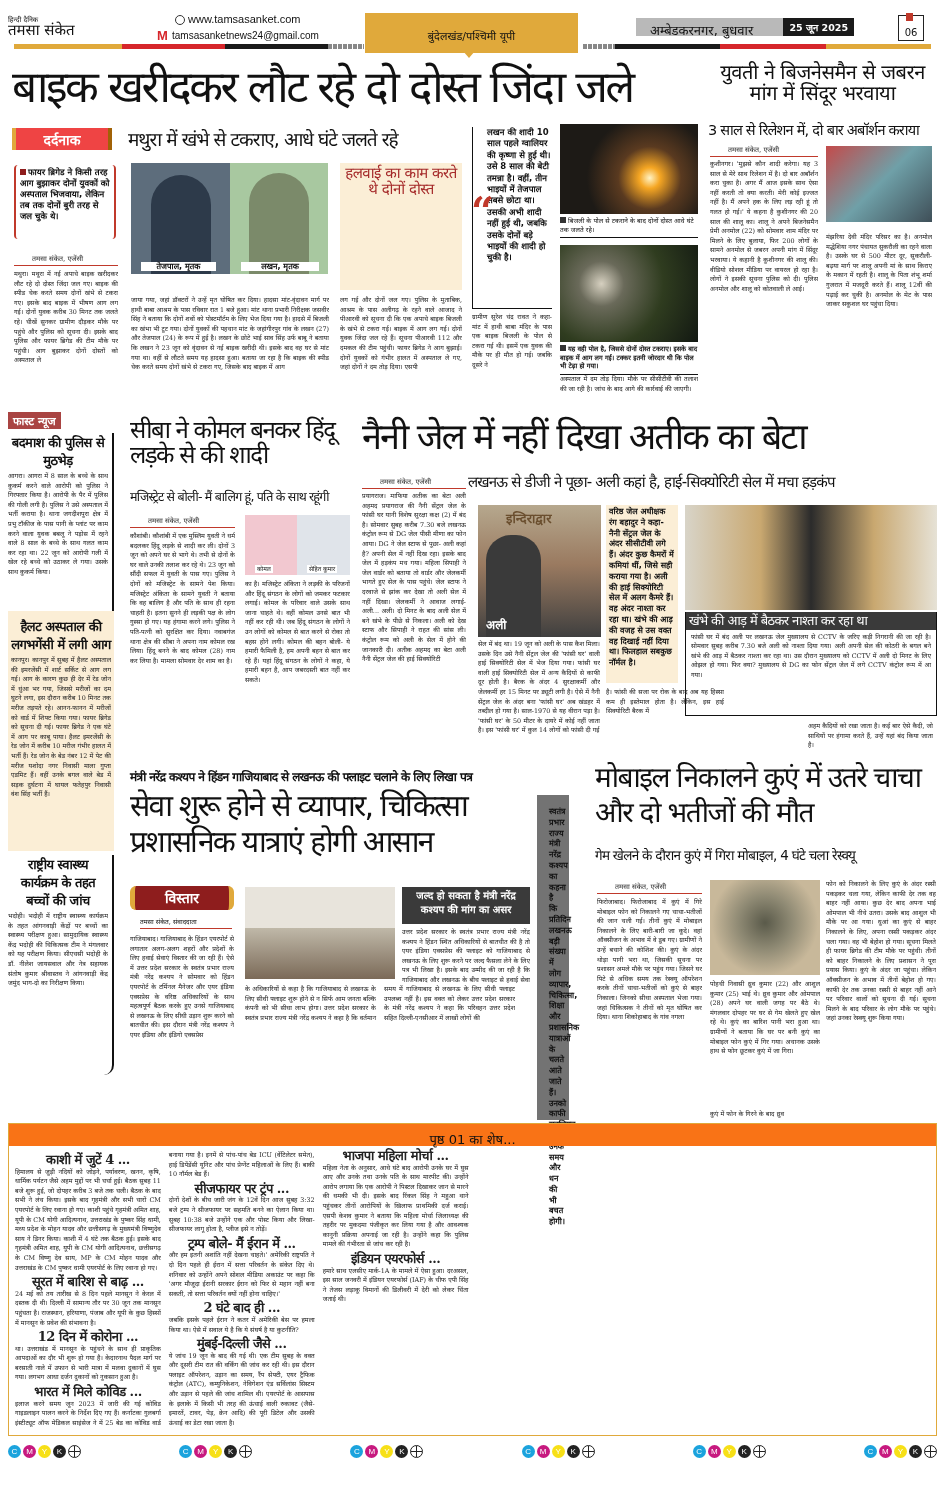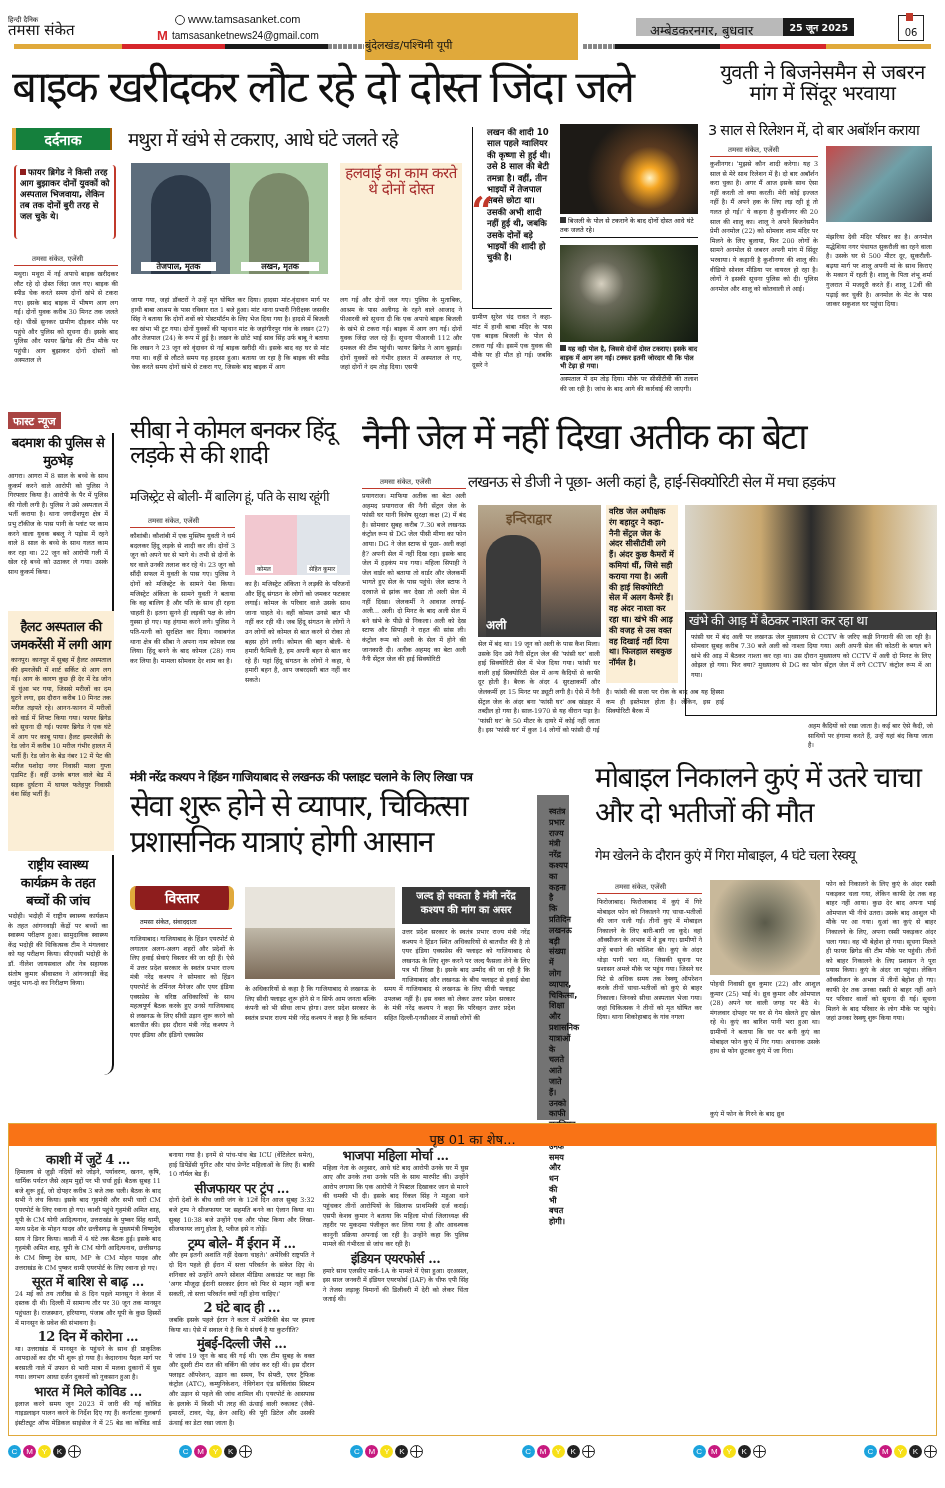"बुंदेलखंड/पश्चिमी यूपी" div.abs { height: 47px -> 40px; padding-top: 24px -> 15px; text-align: left -> center }
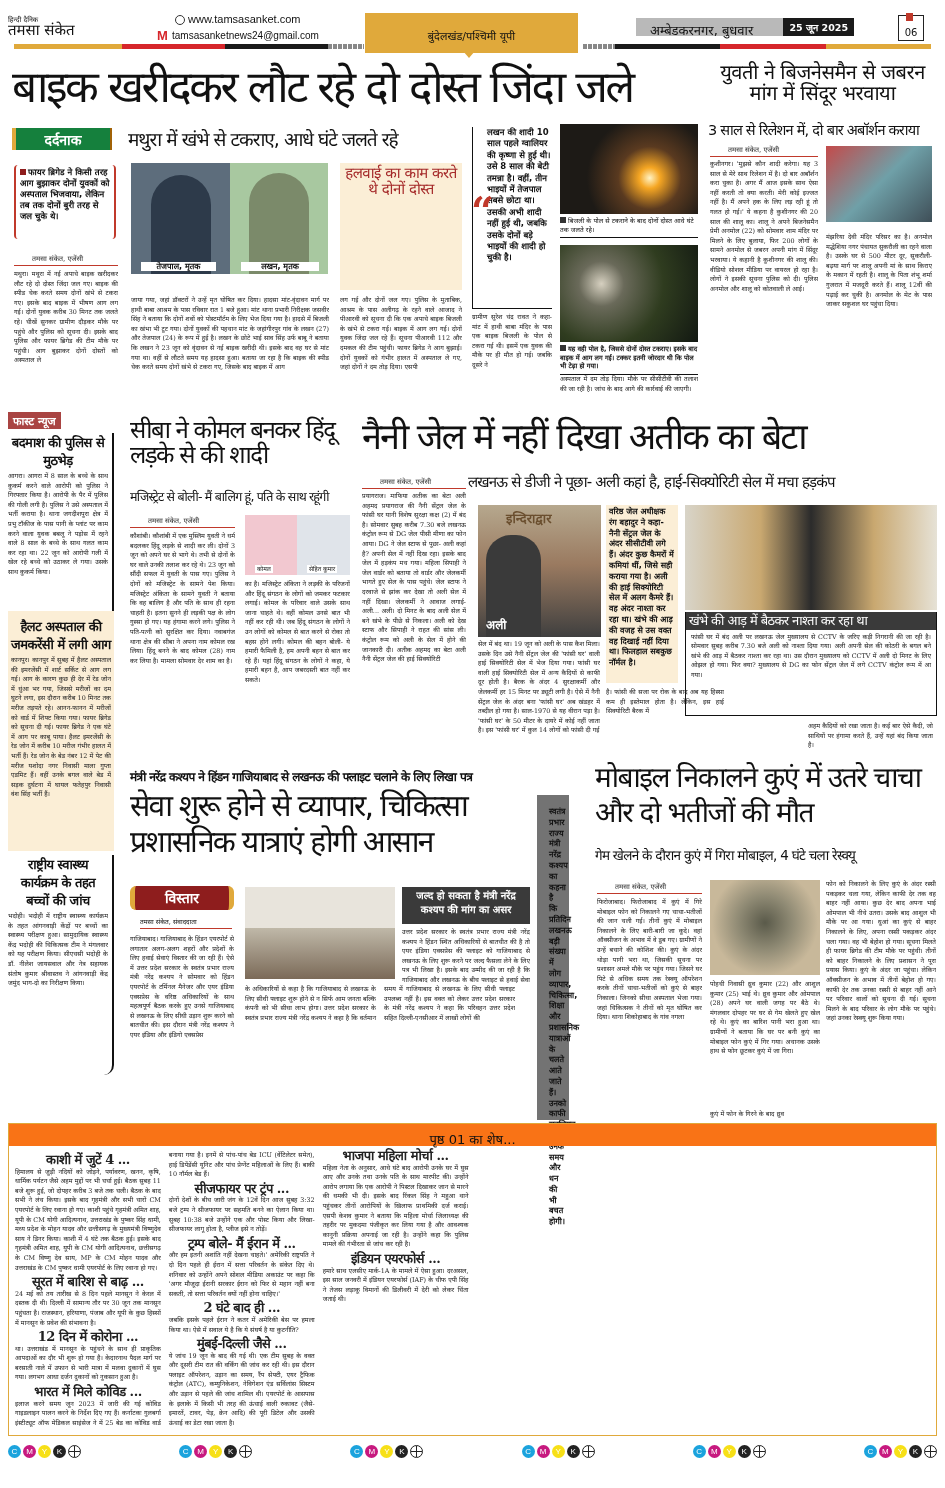"दर्दनाक" div.abs { background: #15803d -> #ef4444; border-right: 2px solid #a16207 -> 4px solid #a16207 }
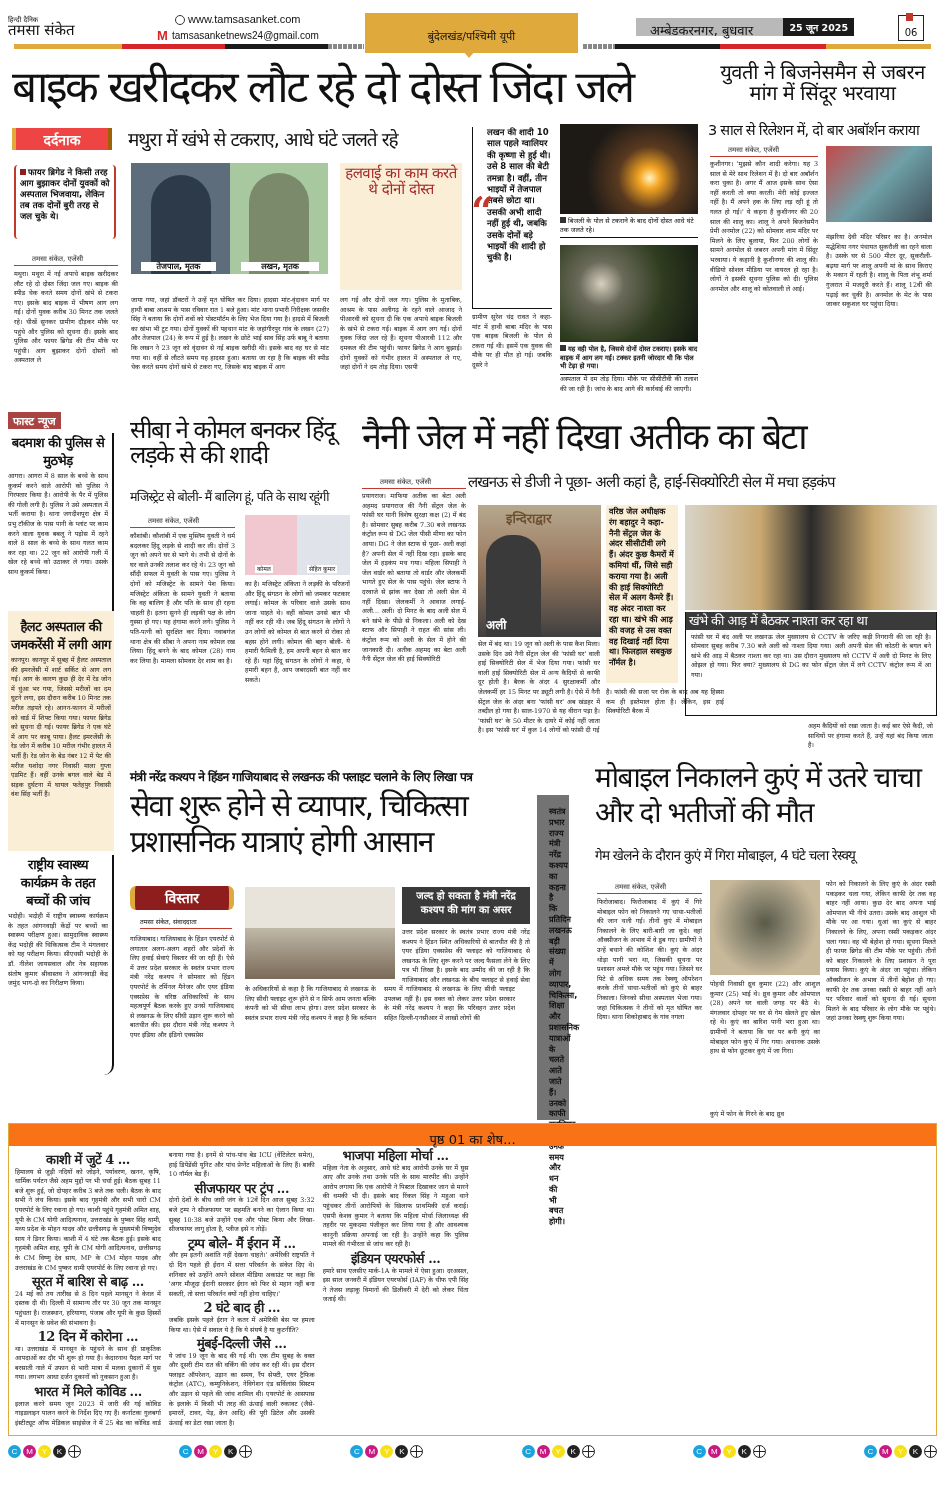"हैलट अस्पताल की जमकरेंसी में" div.sub { text: जमकरेंसी -> लगभगेंसी }
